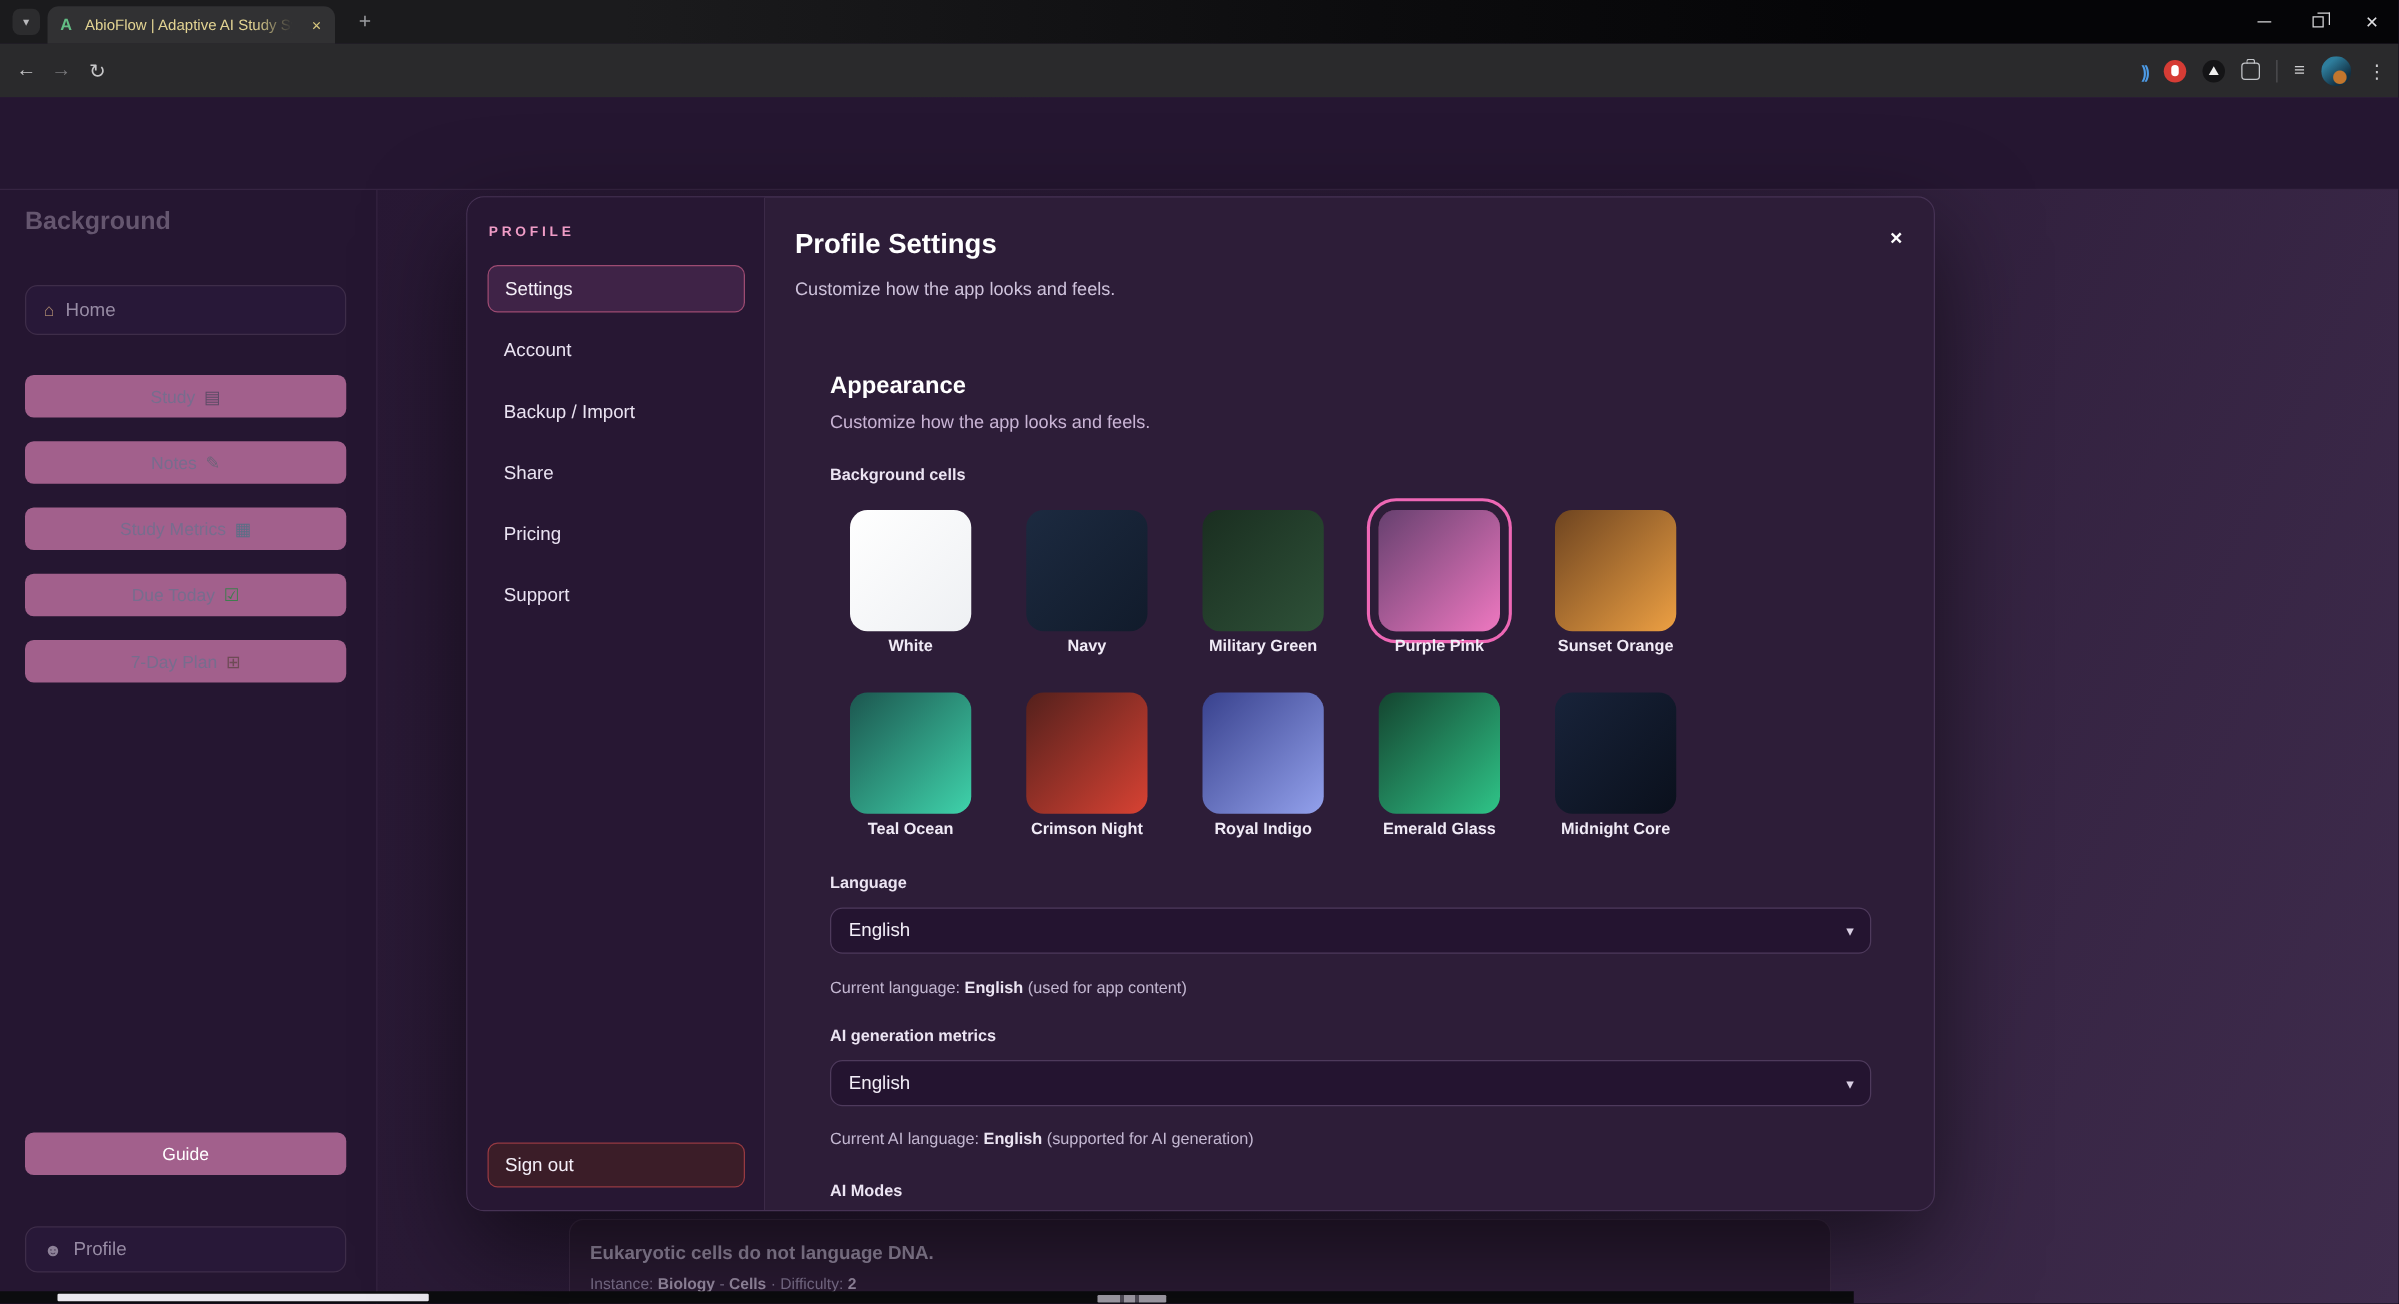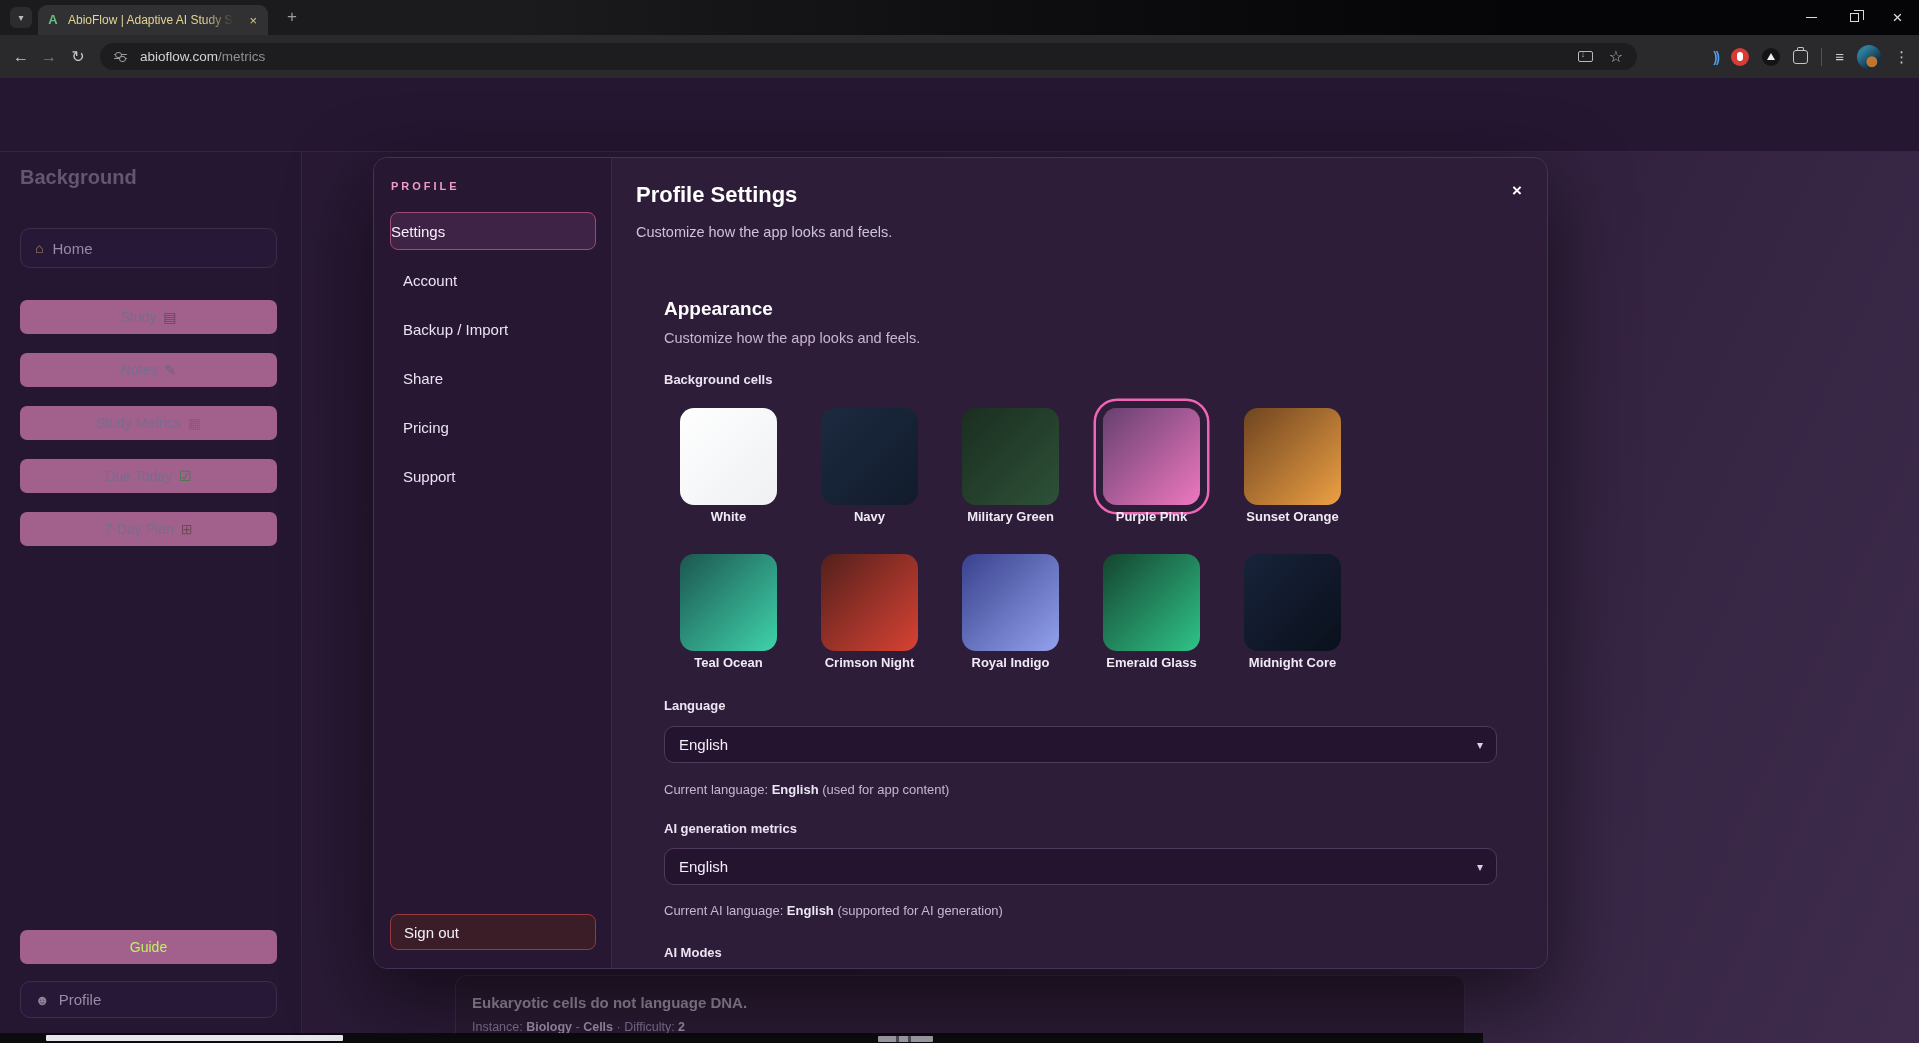"abioflow.com" div.urlpill { html: <div> <span> <i></i> <i></i> </span> <span>abioflow.com</span> <span>/metrics</span> <span> <span></span> <span>☆</span> </span> </div> -> none }
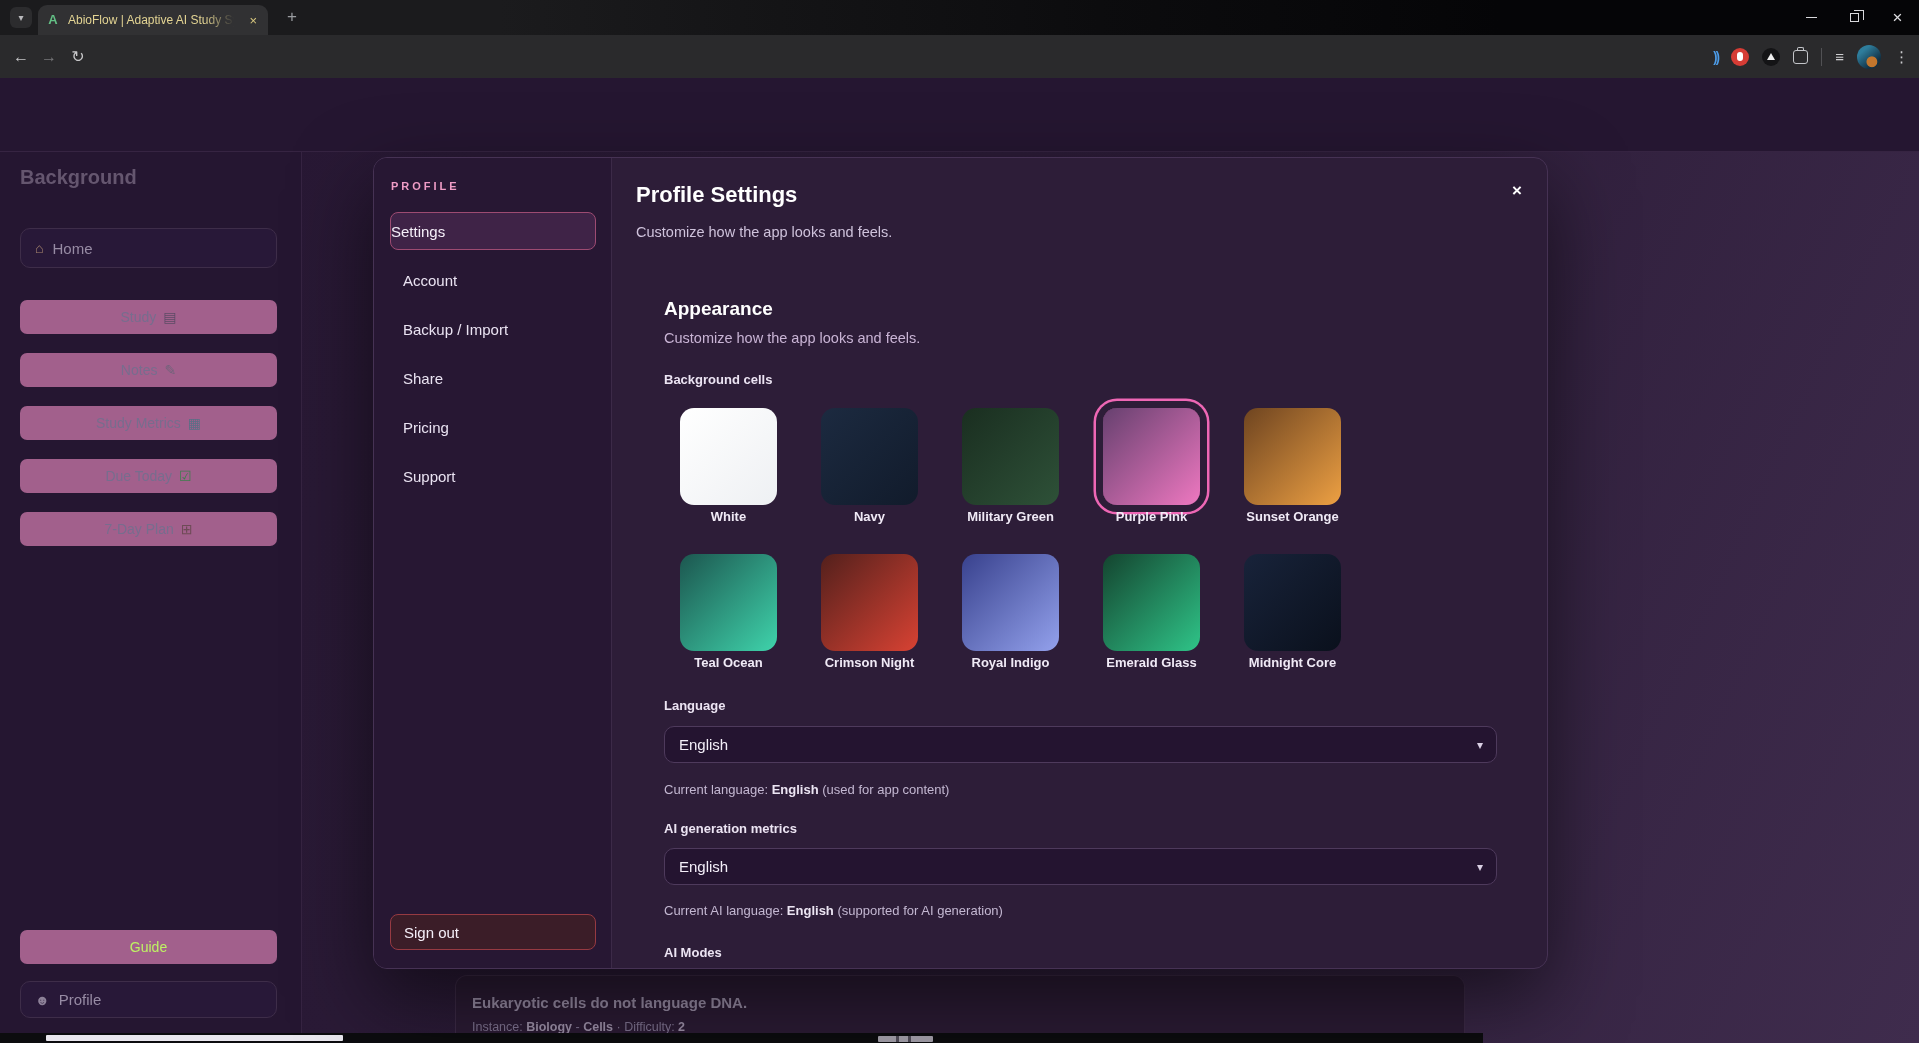"Settings" .mnav-selected { padding-left: none -> 13px }
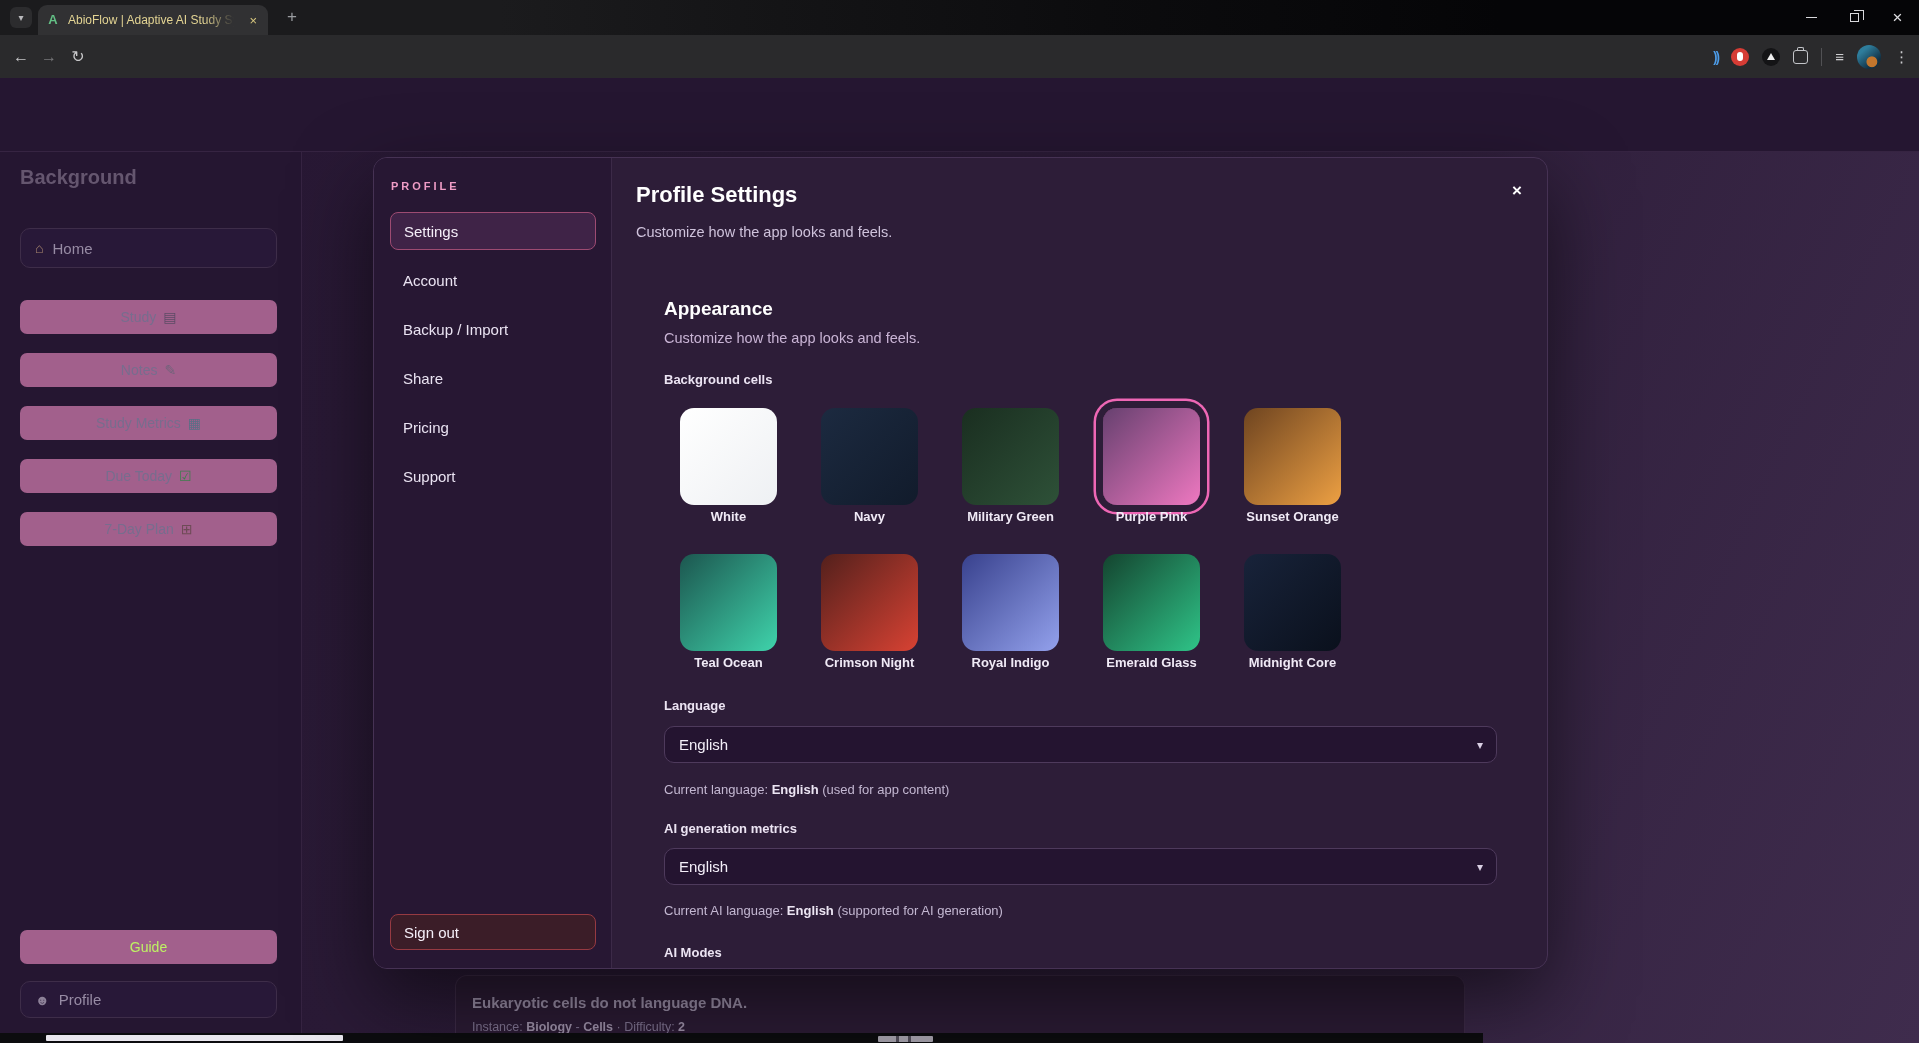"Guide" div.side-btn { color: #bef264 -> #ffffff; top: 852px -> 828px }
